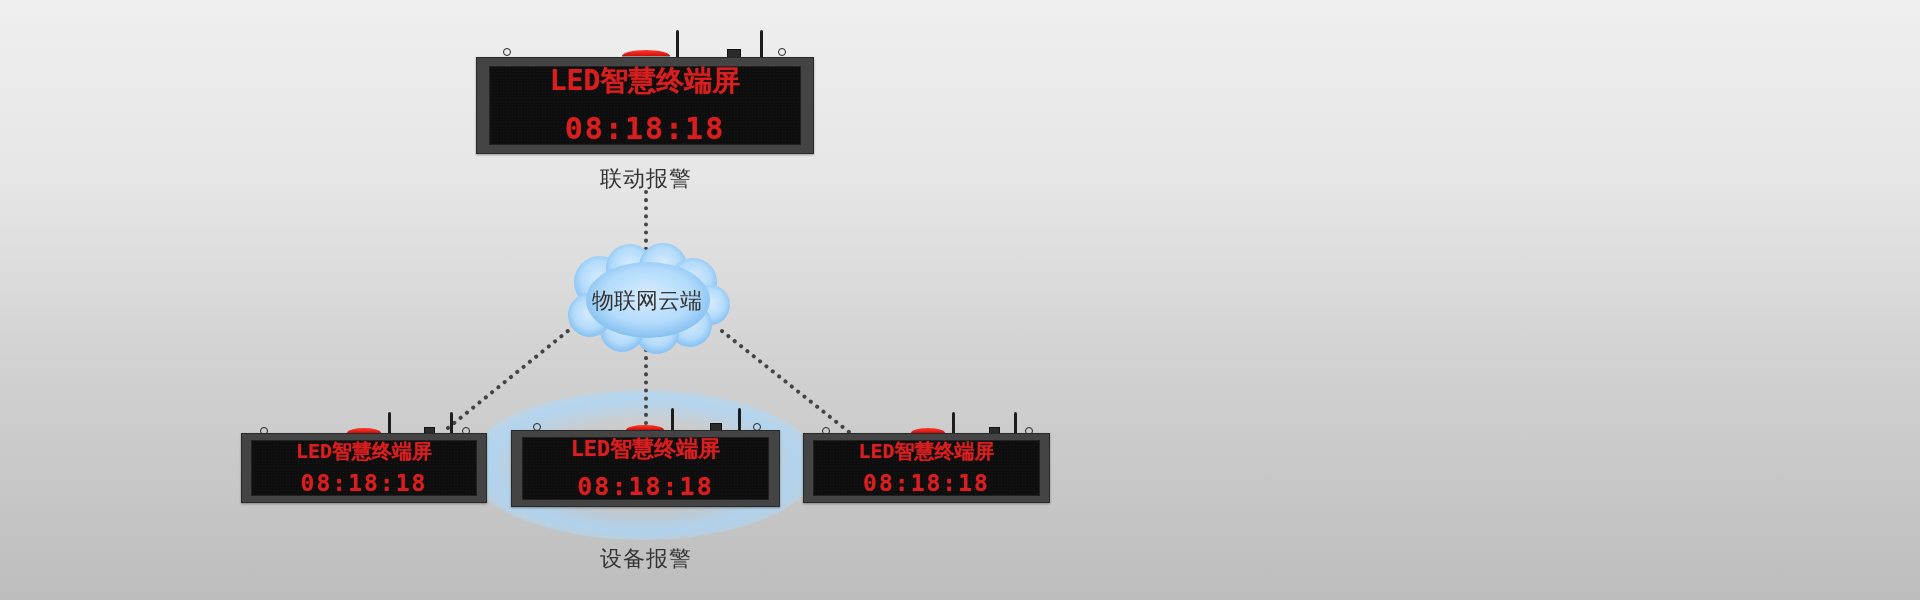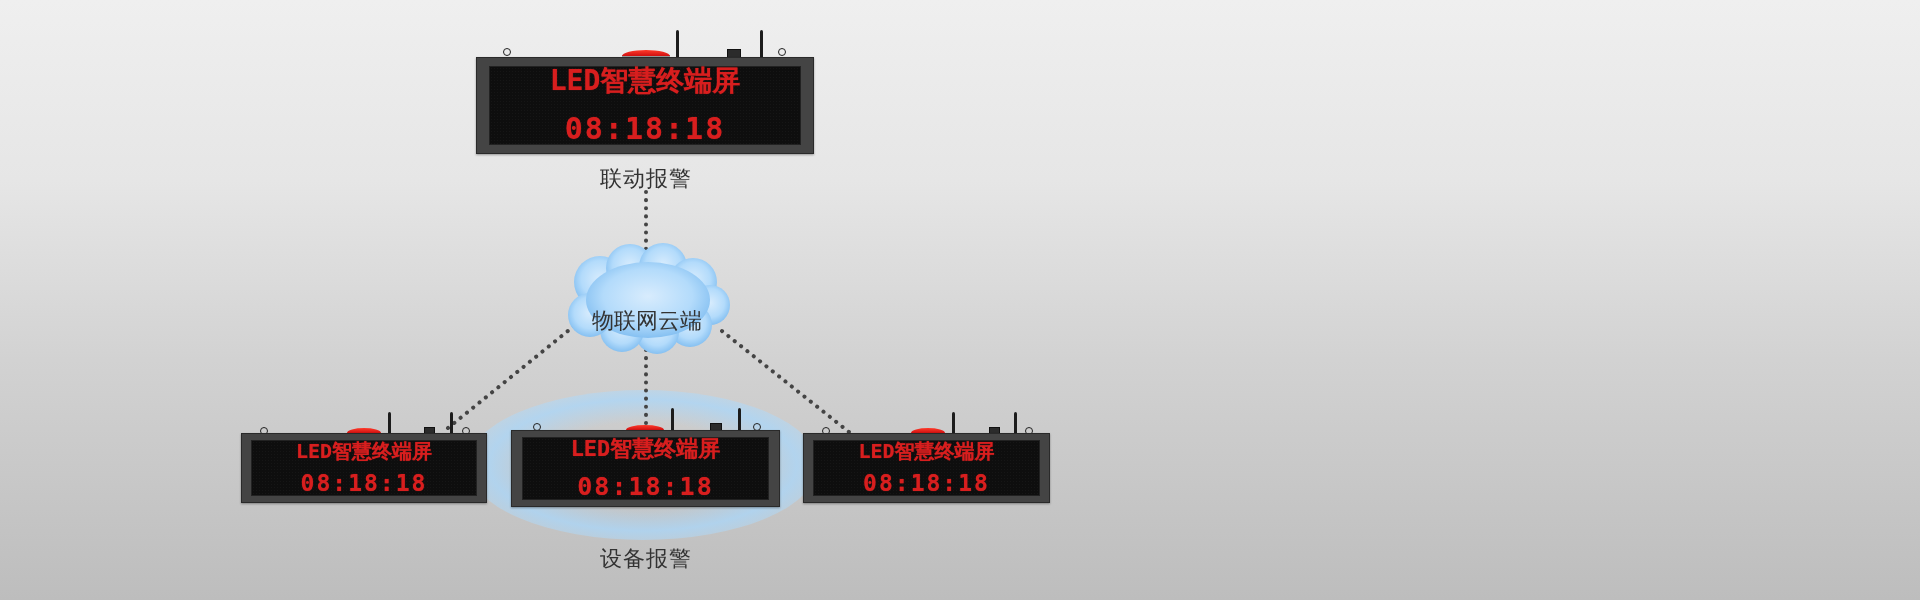"物联网云端" div.cloud-text { margin-top: 20px -> none }
